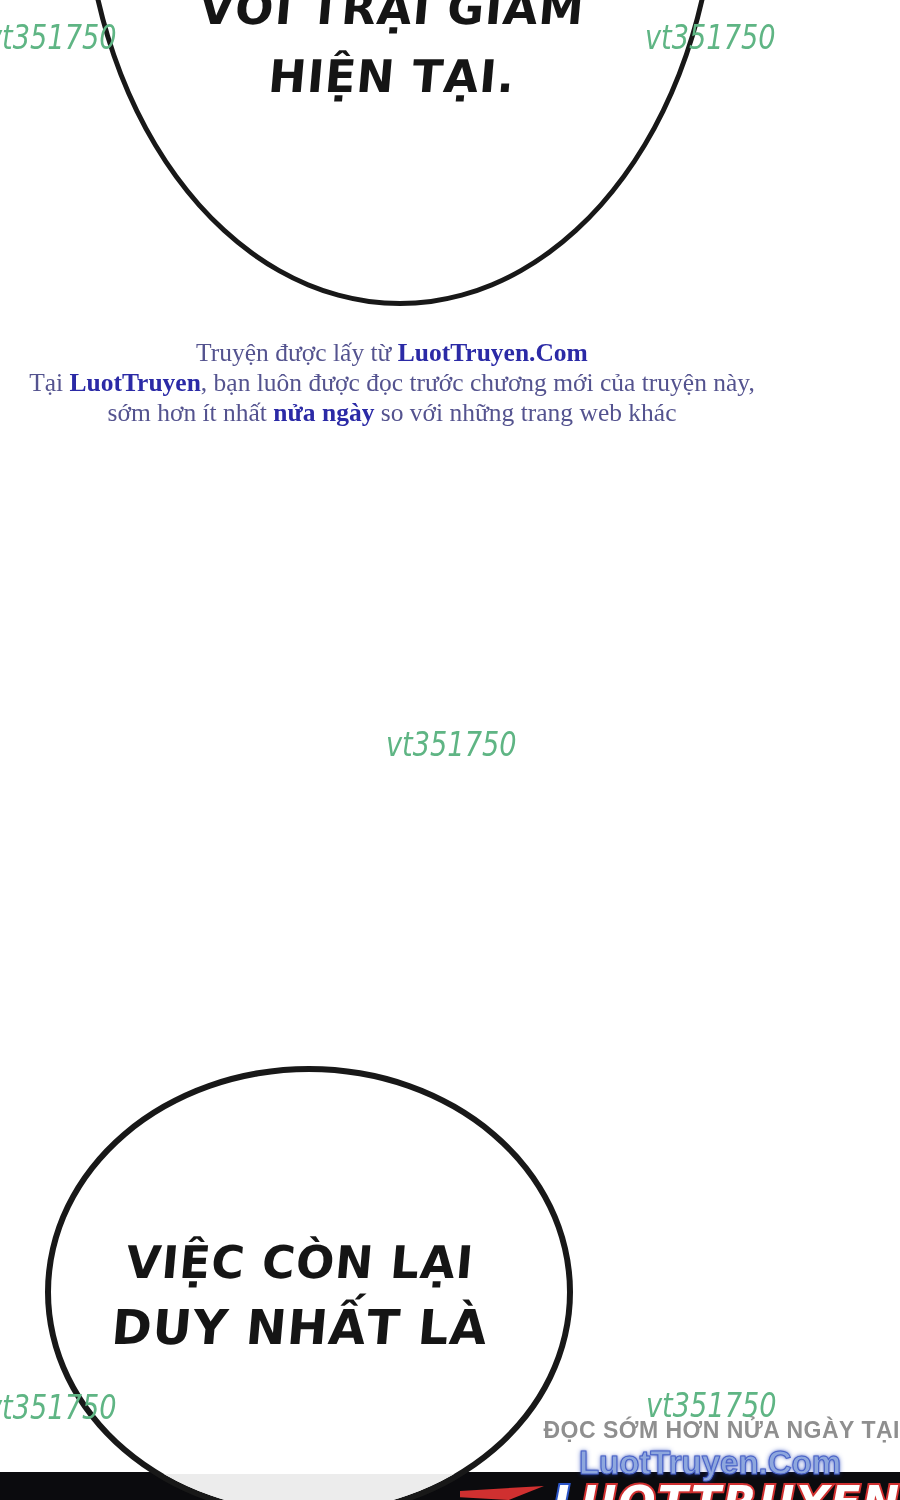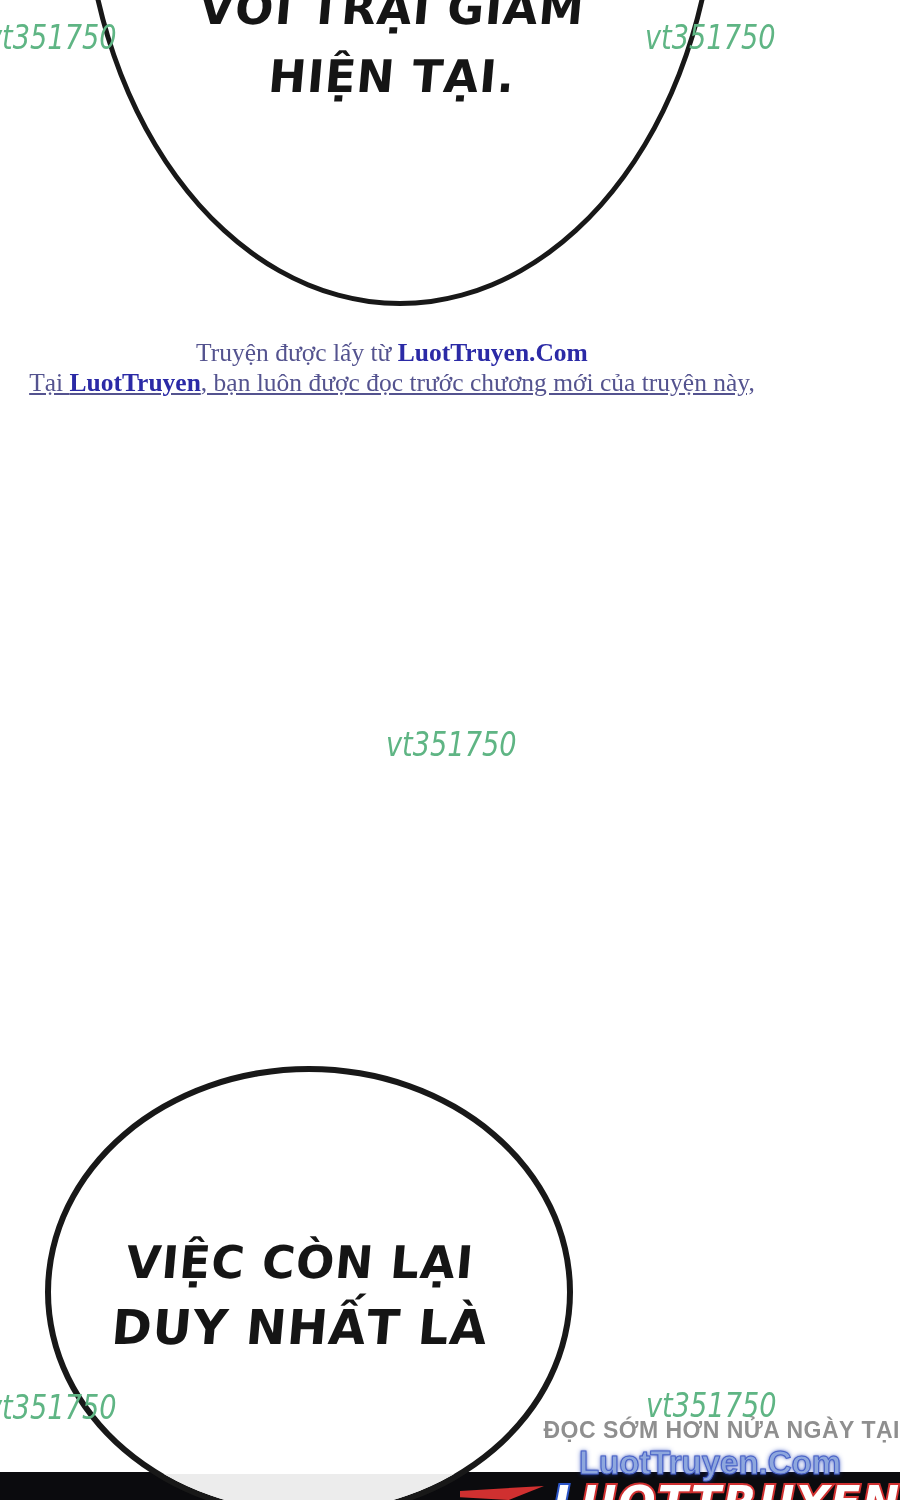"Tại LuotTruyen, bạn luôn được" div { text-decoration: underline -> none }
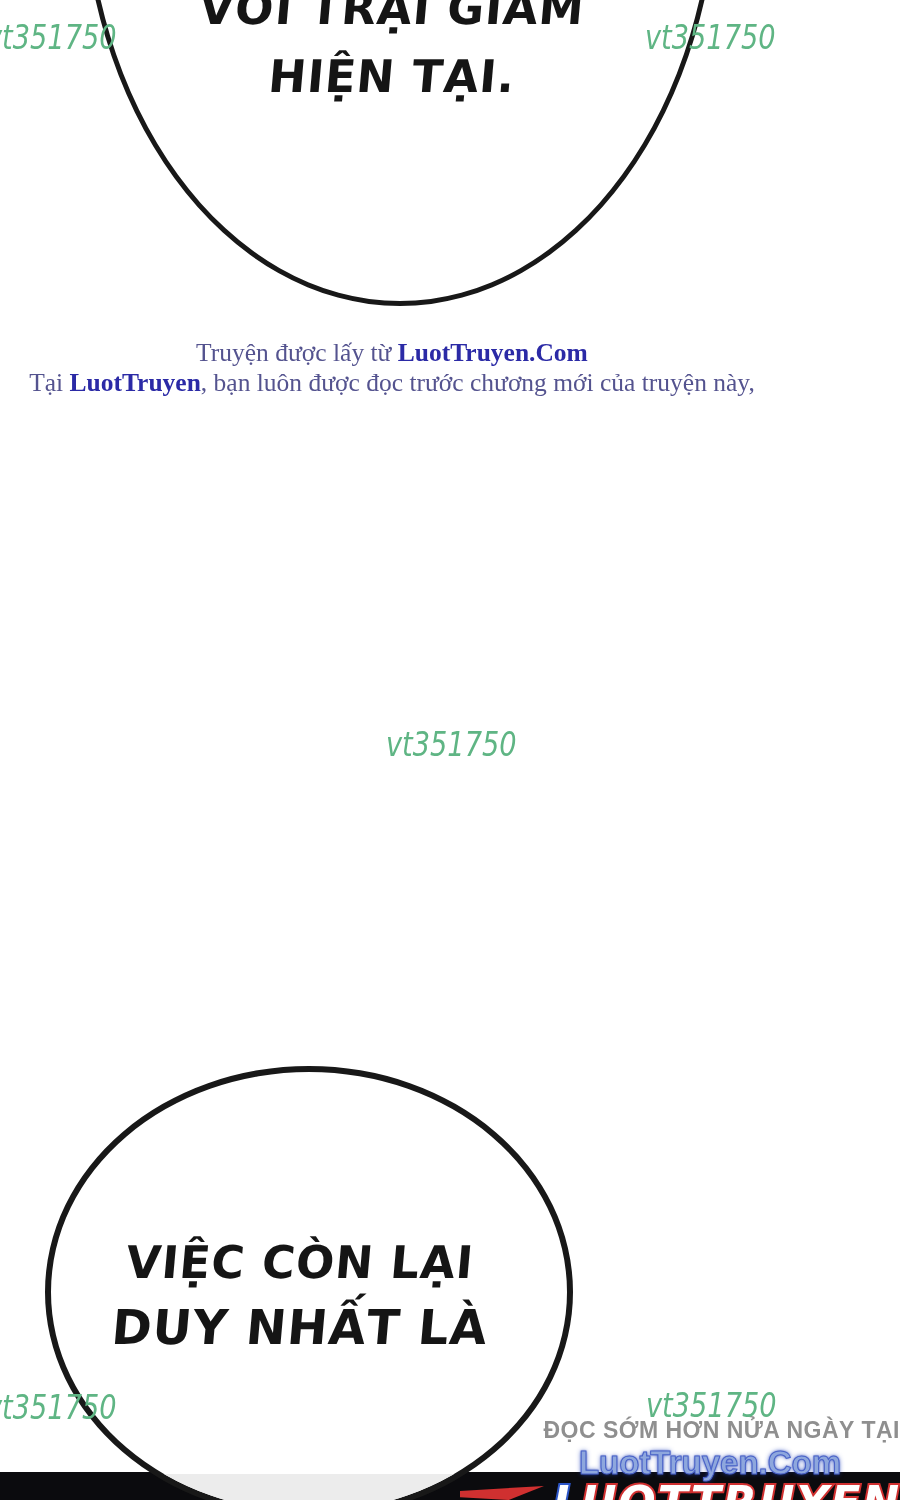"sớm hơn ít nhất nửa" div { html: none -> <div> <span>sớm hơn ít nhất </span><span>nửa ngày</span><span> so với những trang web khác</span> </div> }
